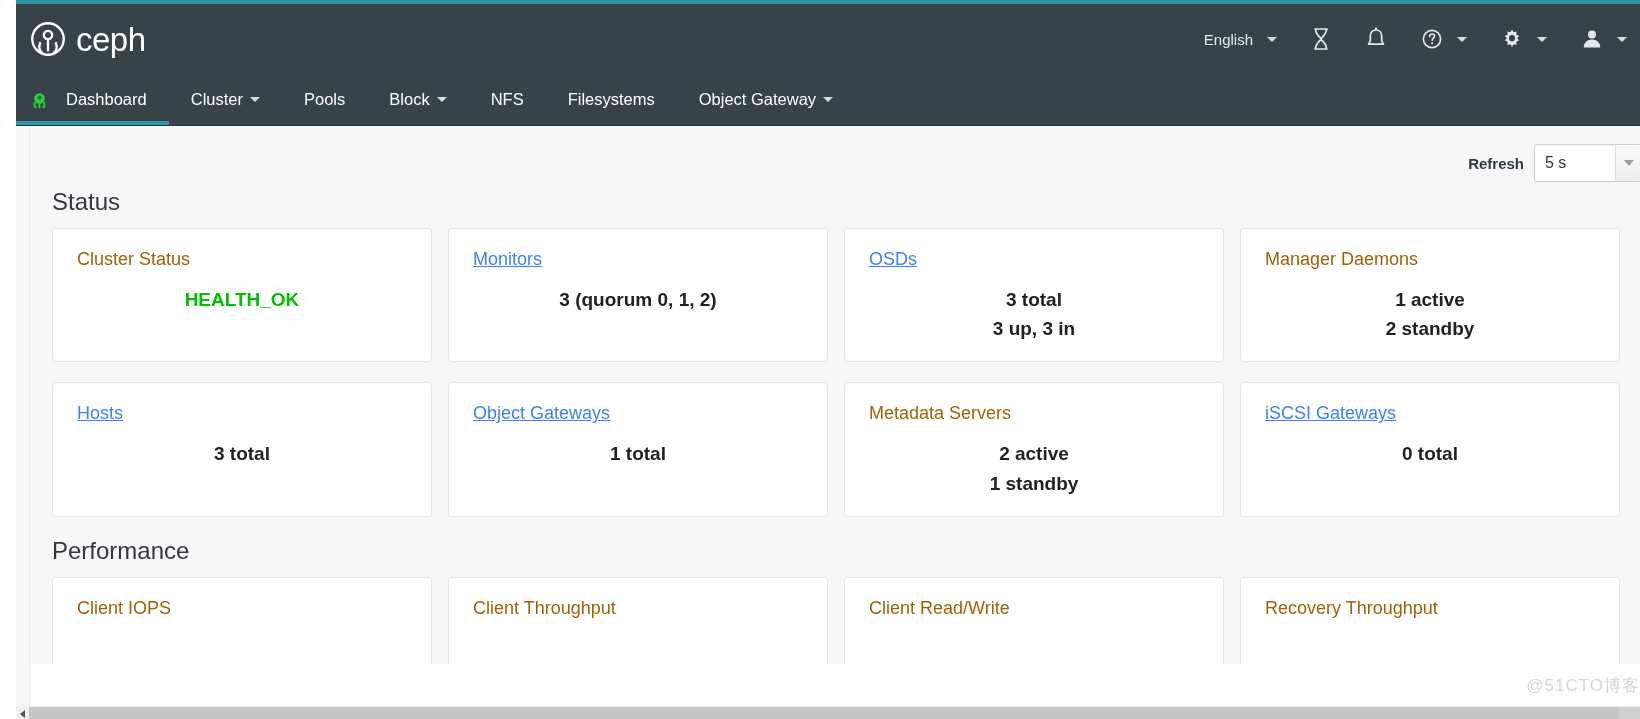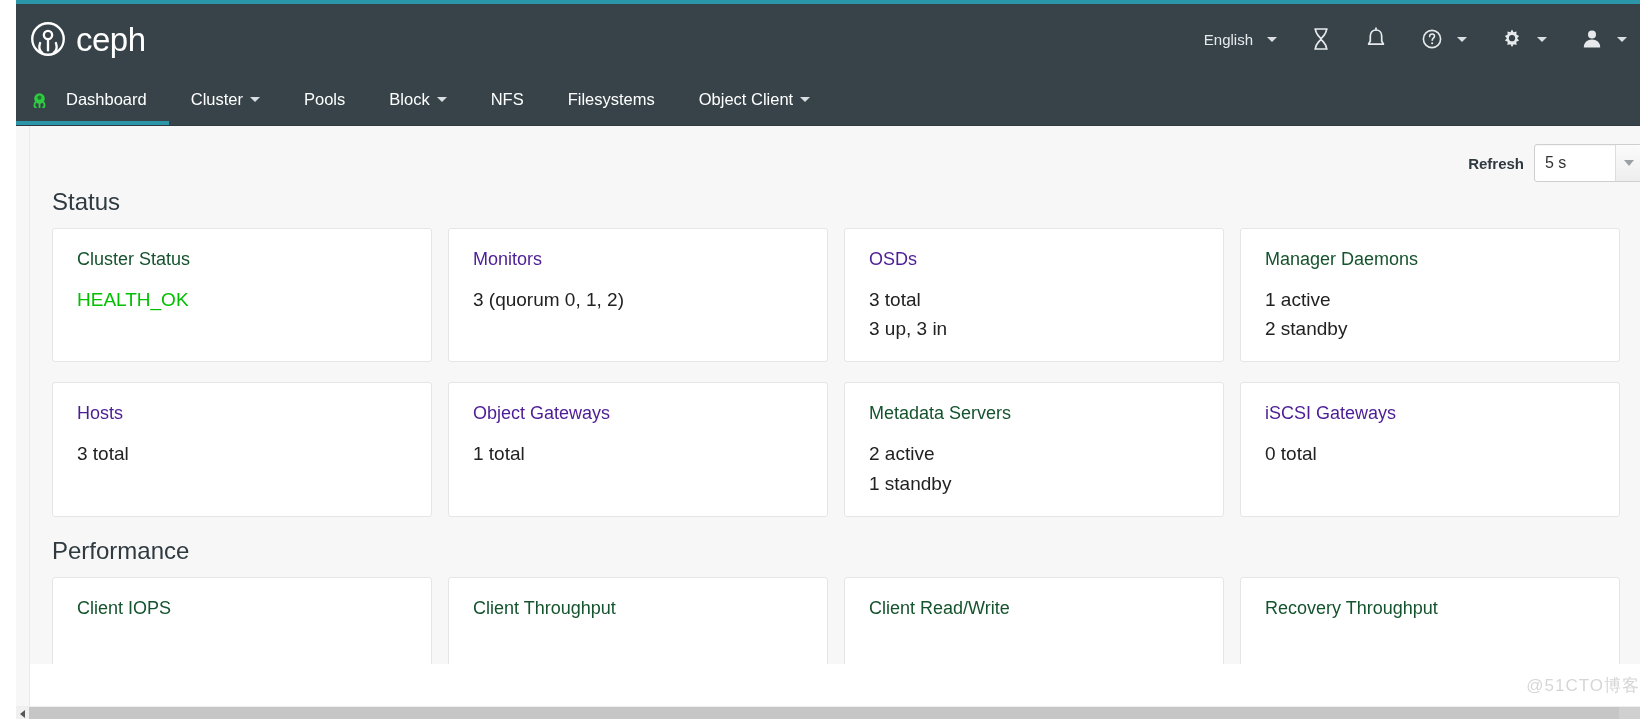"Object Client" span { text: Client -> Gateway }
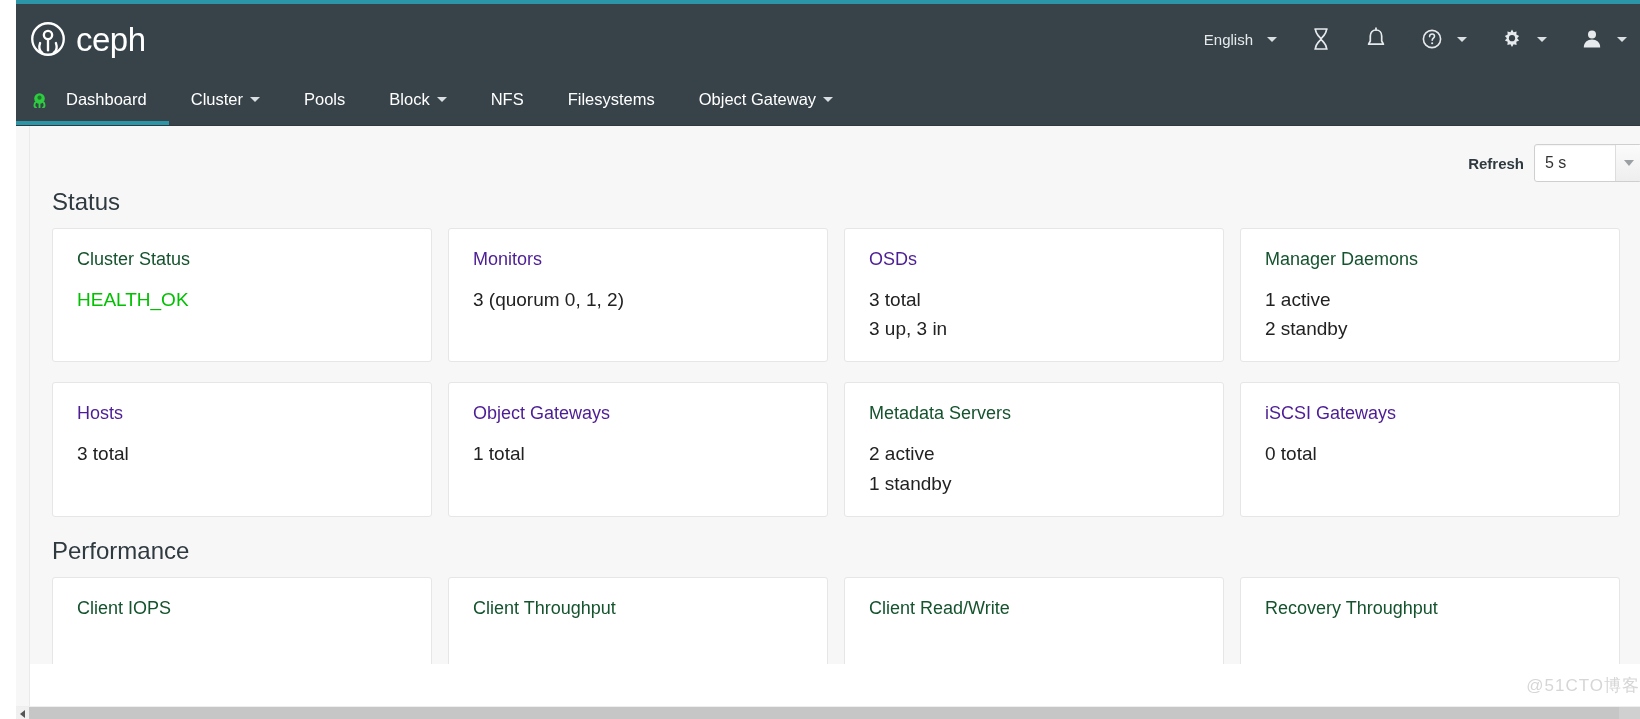"Cluster Status" .card-title { color: #14532d -> #a16207 }
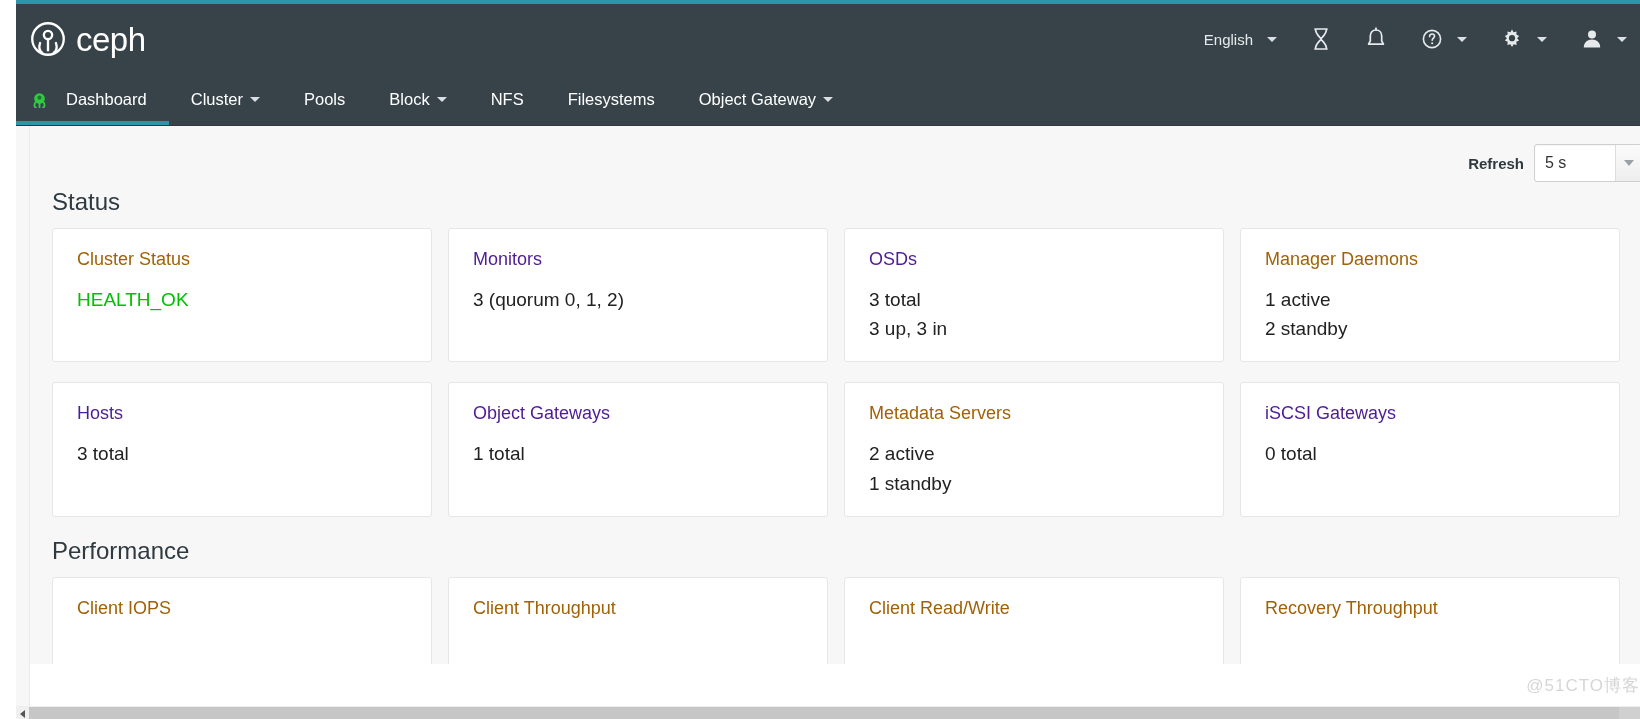"Monitors" .card-title.link { color: #4c1d95 -> #3b82f6; text-decoration: none -> underline }
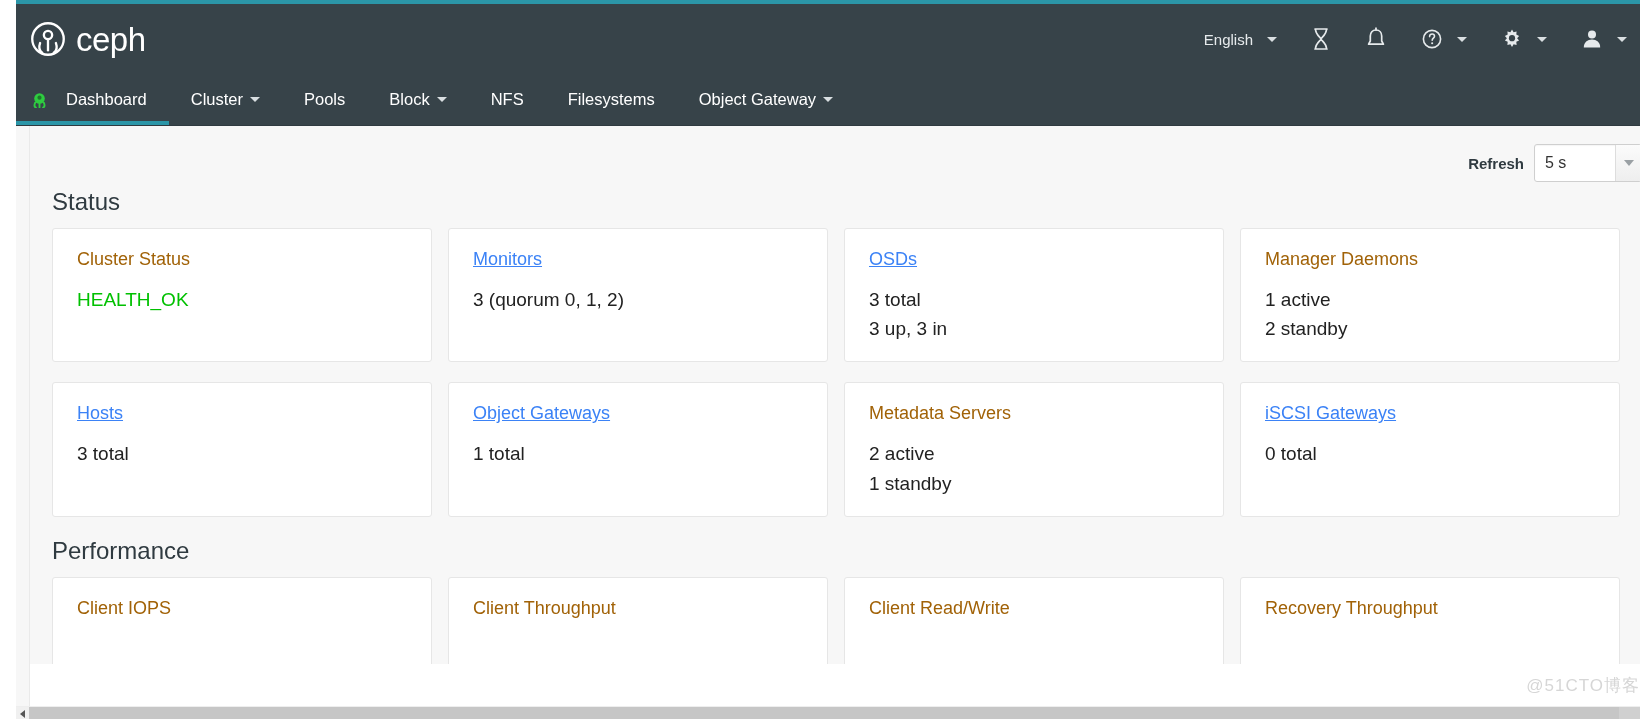"HEALTH_OK" .card-body { font-weight: normal -> bold; text-align: none -> center }
